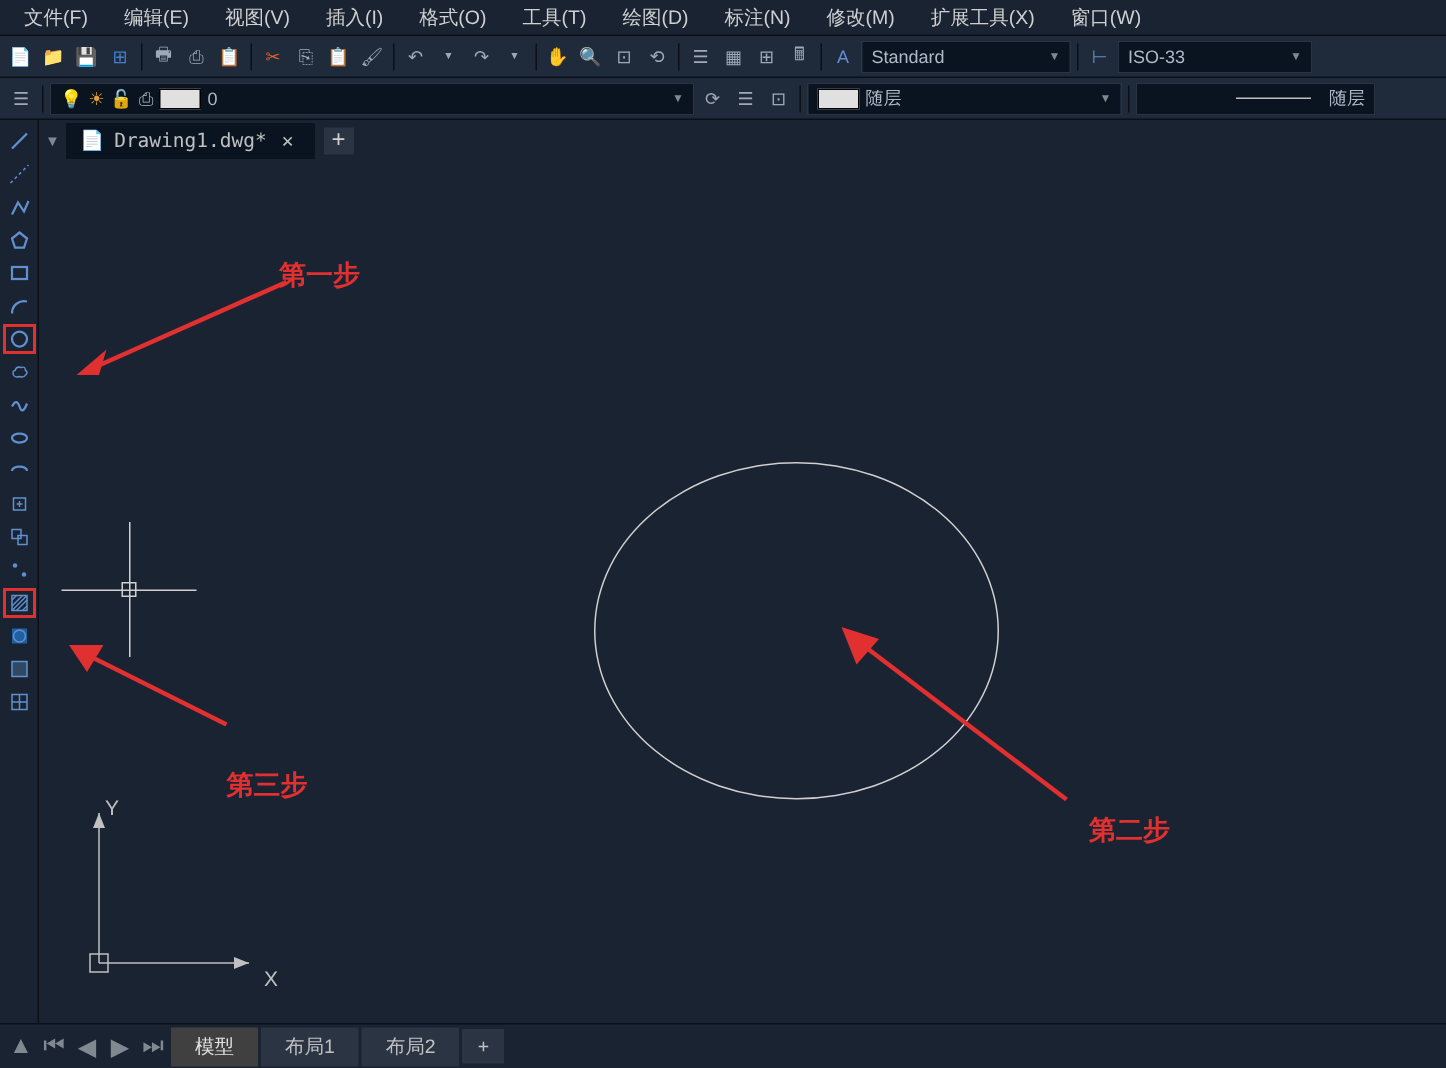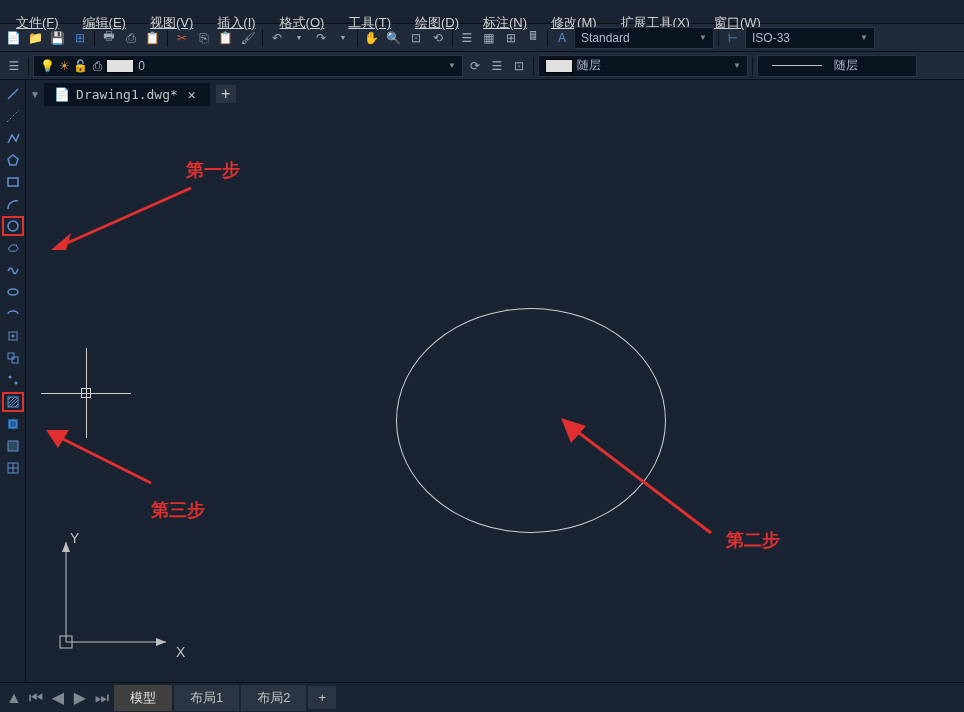"文件(F)" .menu-item { padding: 14px 12px -> 3px 12px; text-decoration: underline -> none }
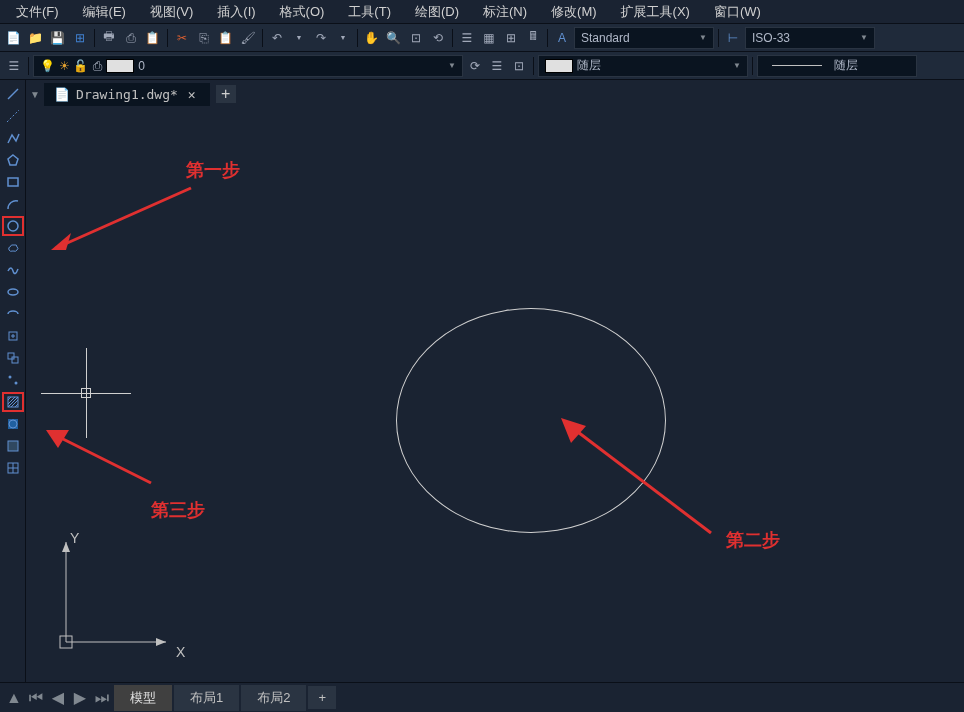"Standard" .dropdown { justify-content: none -> flex-end }
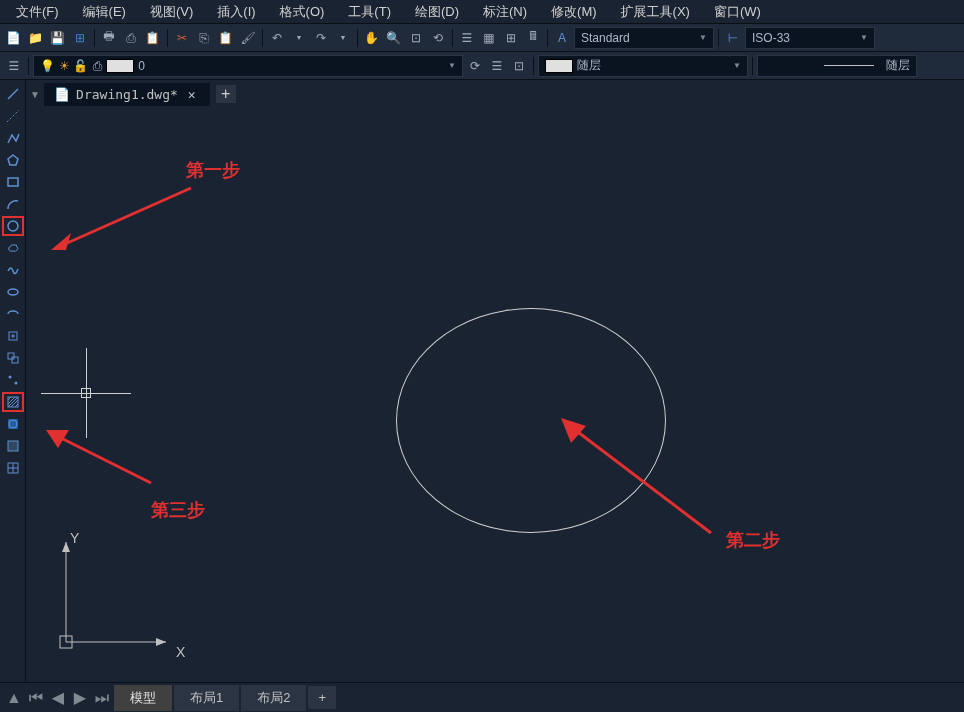"第一步" .annotation { margin-top: none -> 13px }
